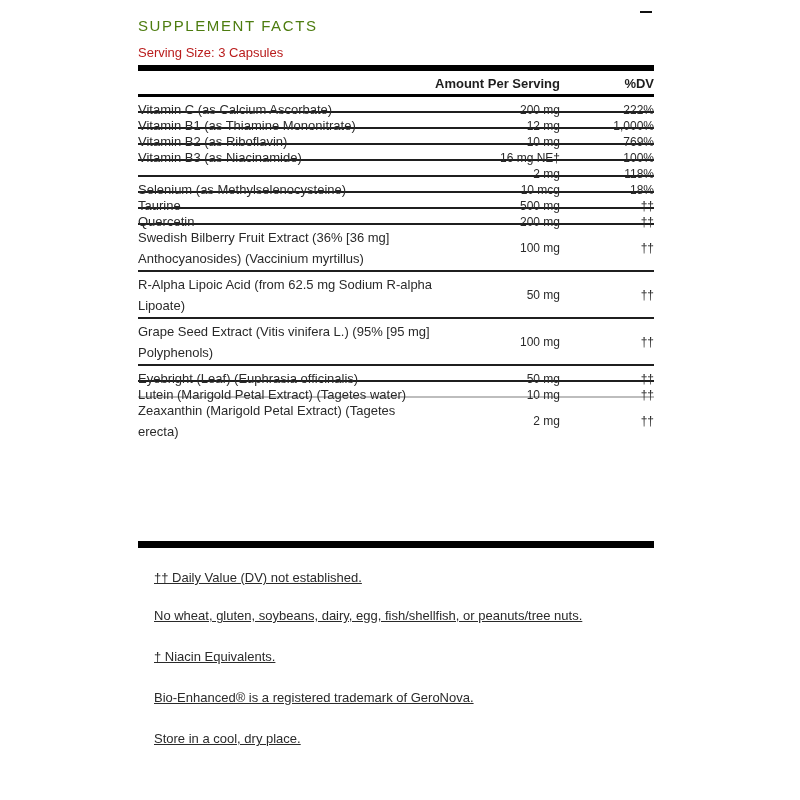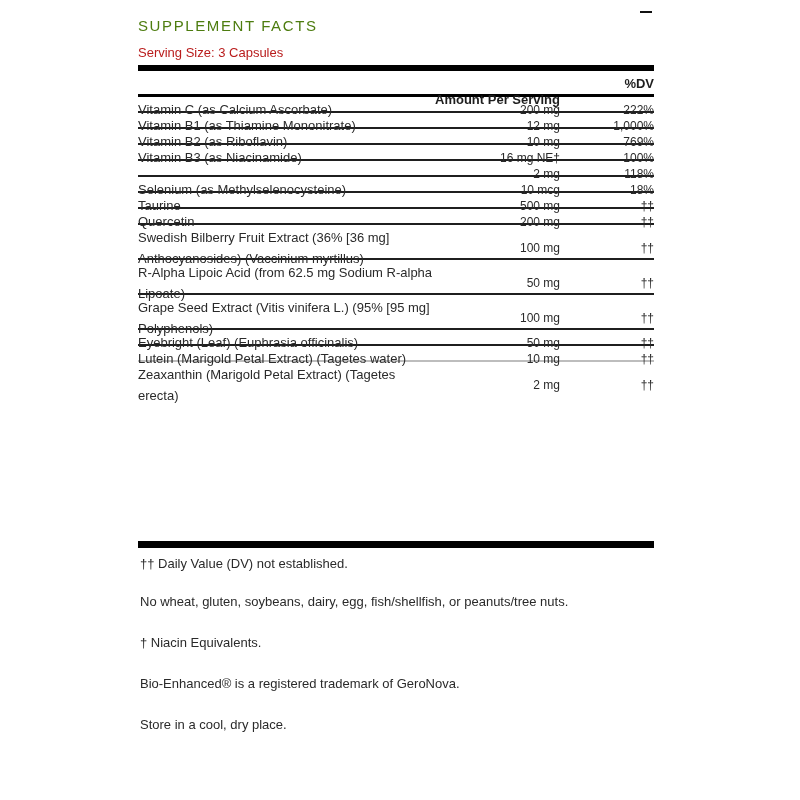"Amount Per Serving" .thead .h-amount { margin-top: 16px -> none }
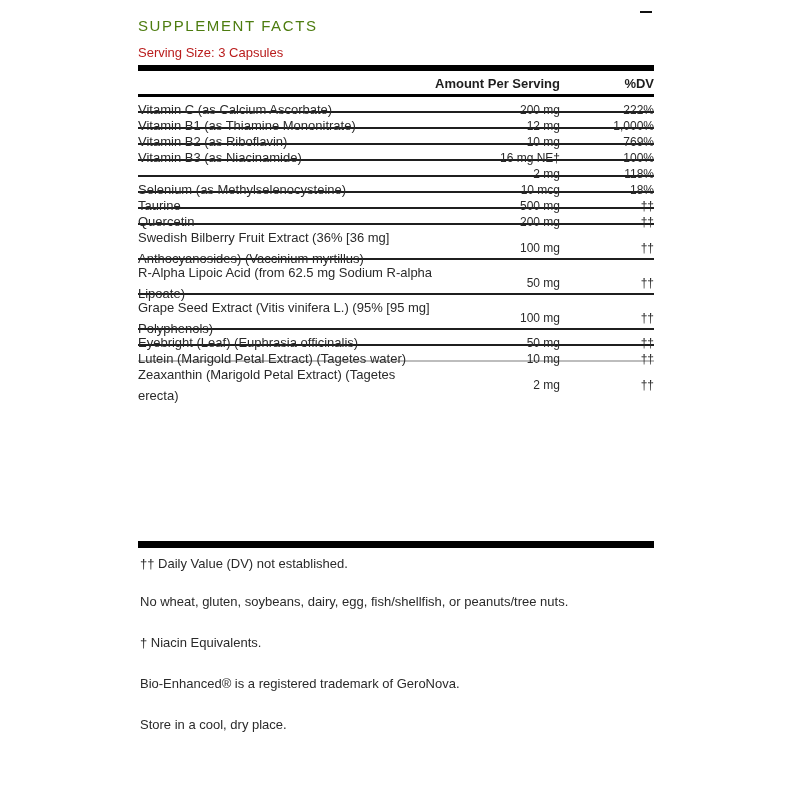"Swedish Bilberry Fruit Extract (36%" .row.double { height: 35px -> 47px }
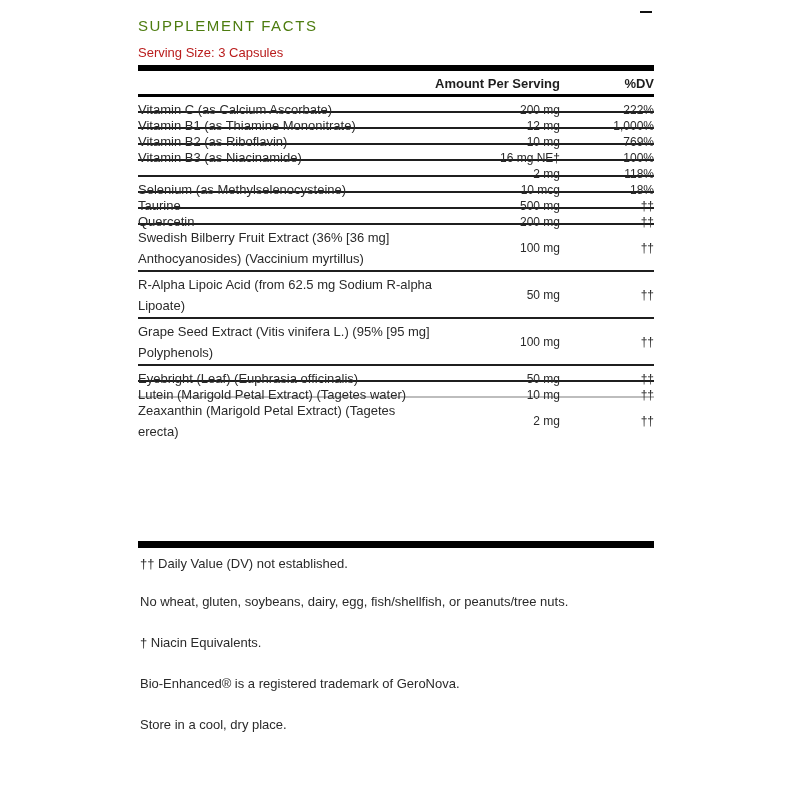"†† Daily Value (DV) not" .notes p { margin: 2px -> 16px; text-decoration: none -> underline }
